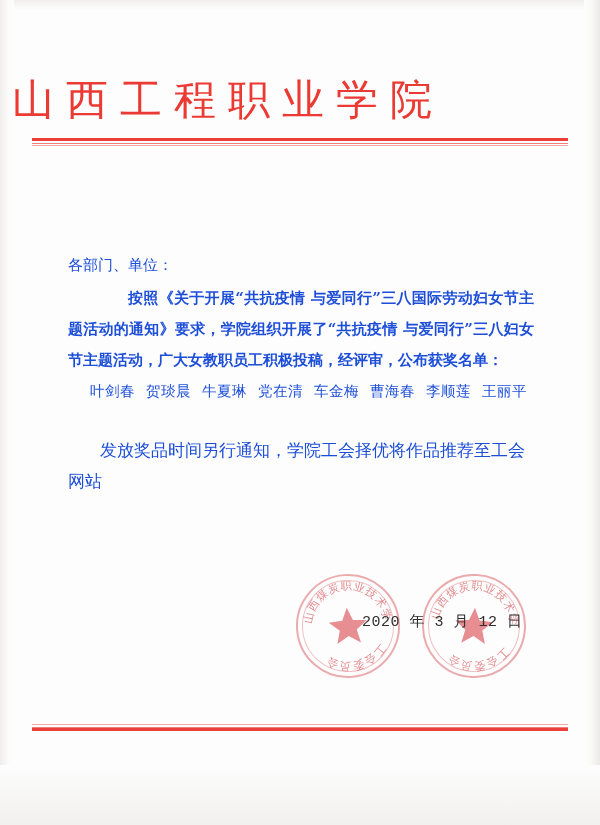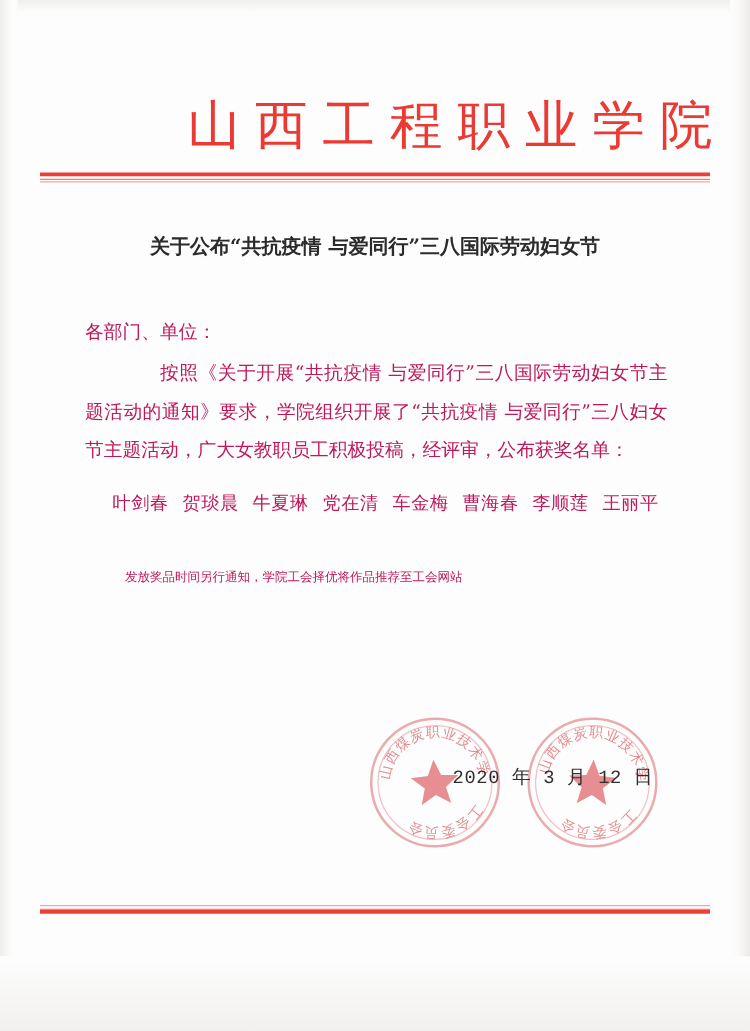"山西工程职业学院" .letterhead { margin-left: 18px -> none; text-align: right -> left }
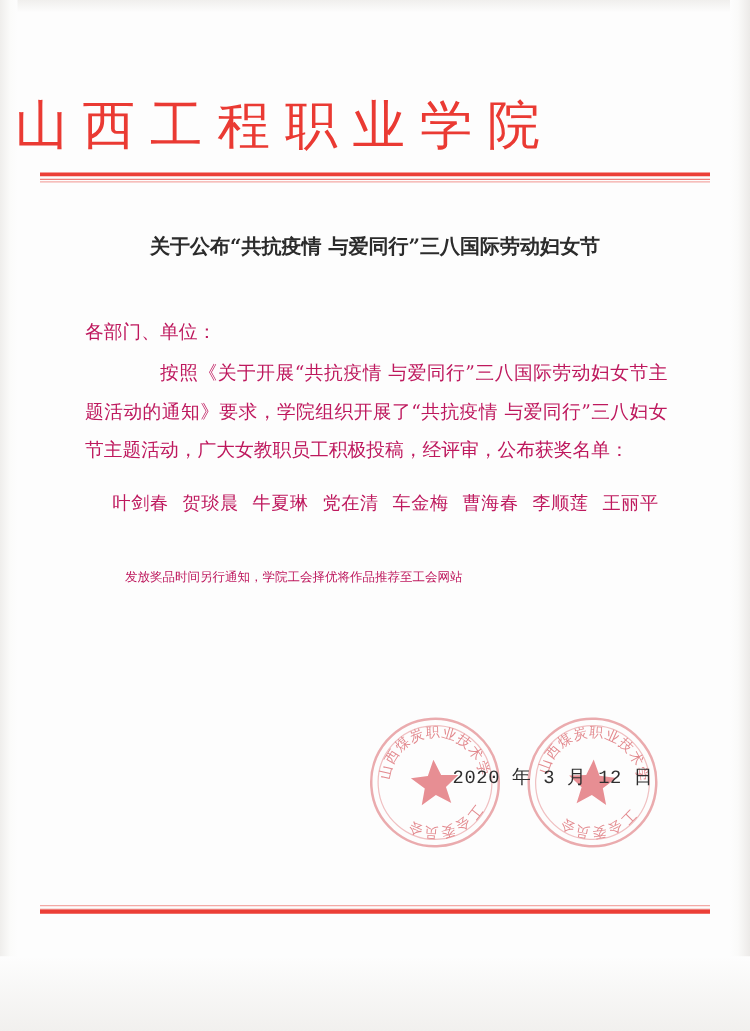"关于公布“共抗疫情 与爱同行”三八国际劳动妇女节" span.doc-title-line { html: <span>关于公布“共抗疫情 与爱同行”三八国际劳动妇女节</span> -> none }
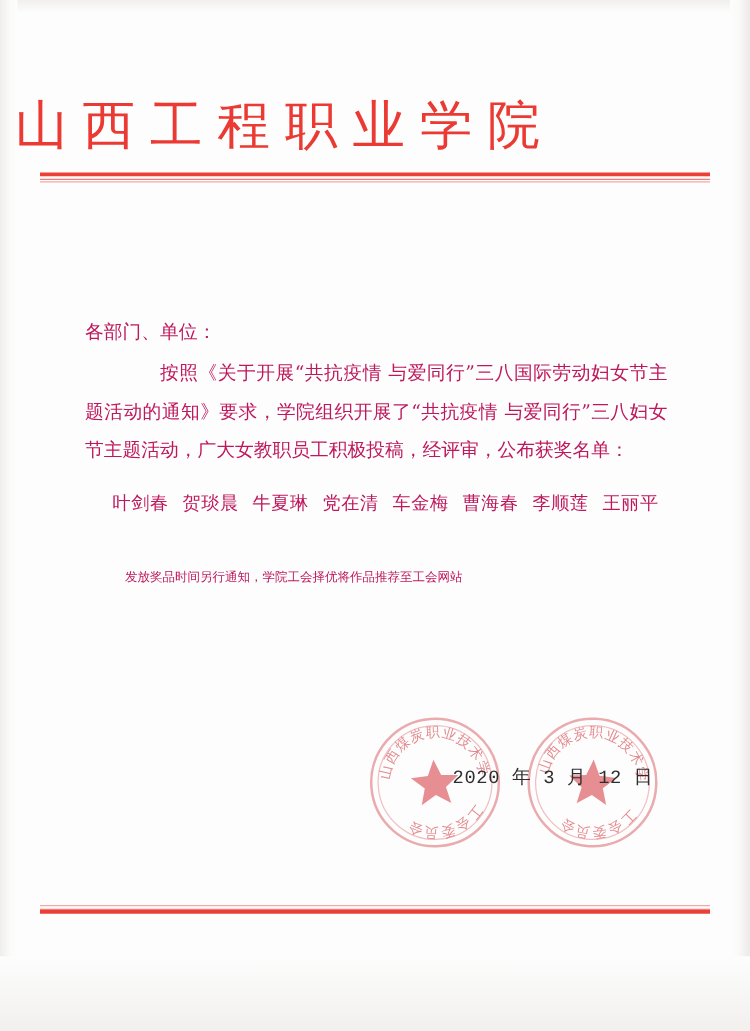"各部门、单位：" .body-block { color: #be185d -> #1d4ed8 }
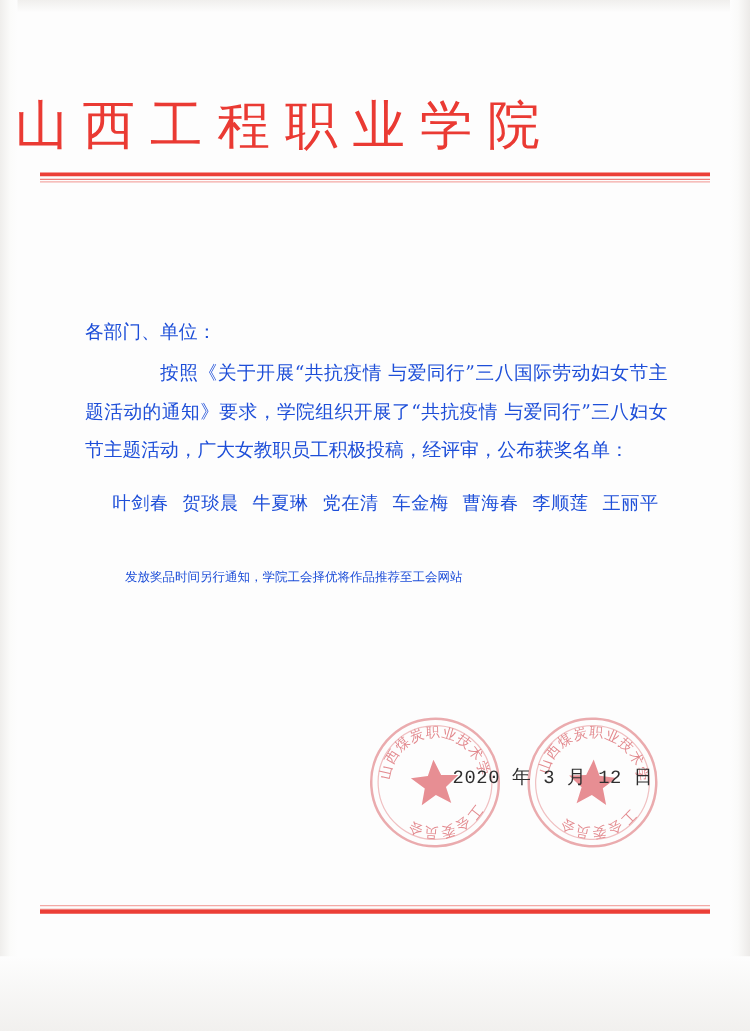"按照《关于开展“共抗疫情" .para { font-weight: none -> bold }
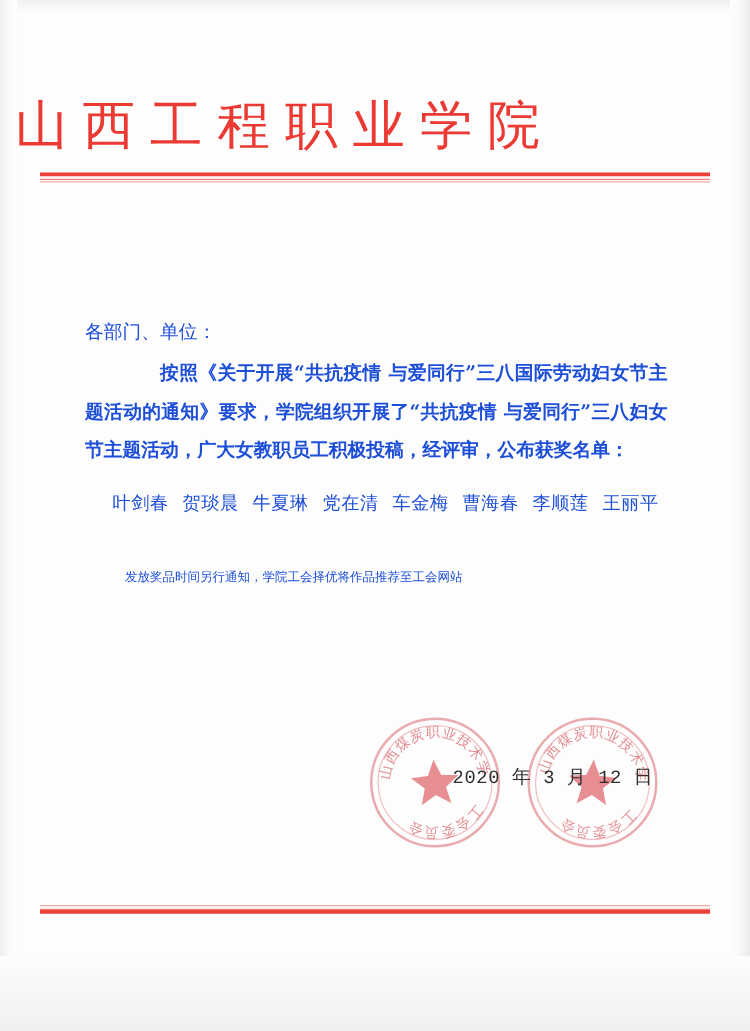"叶剑春 贺琰晨 牛夏琳 党在清 车金梅" .names-block { margin-top: 12px -> none }
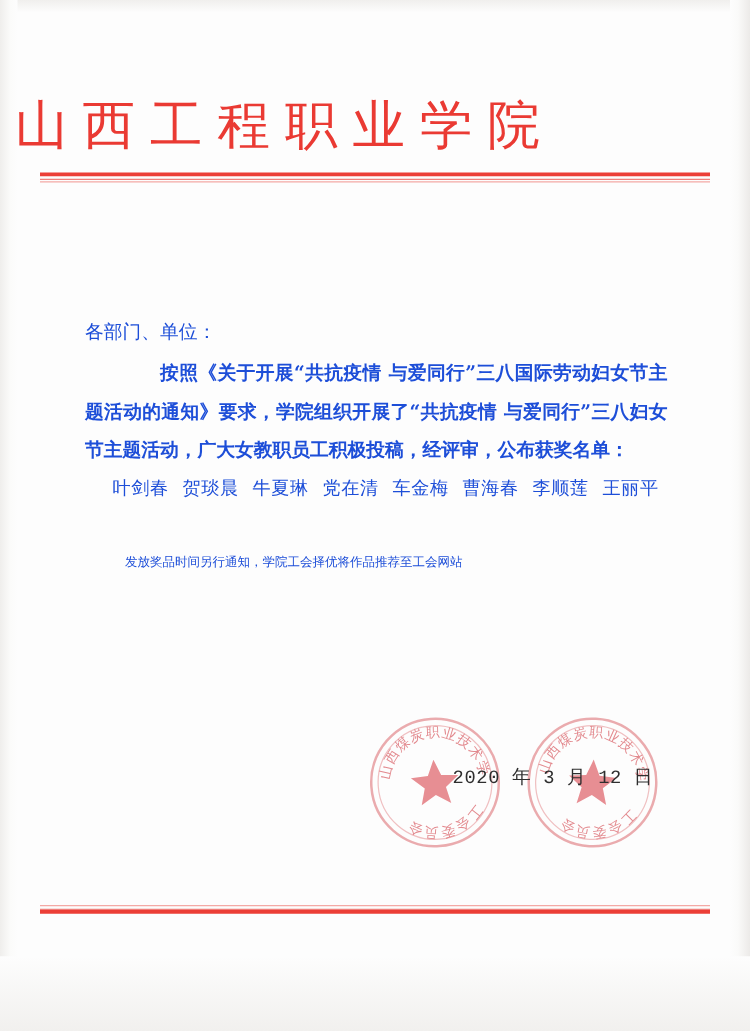"发放奖品时间另行通知，学院工会择优将作品推荐至工会网站" .closing { font-size: 10px -> 17px }
